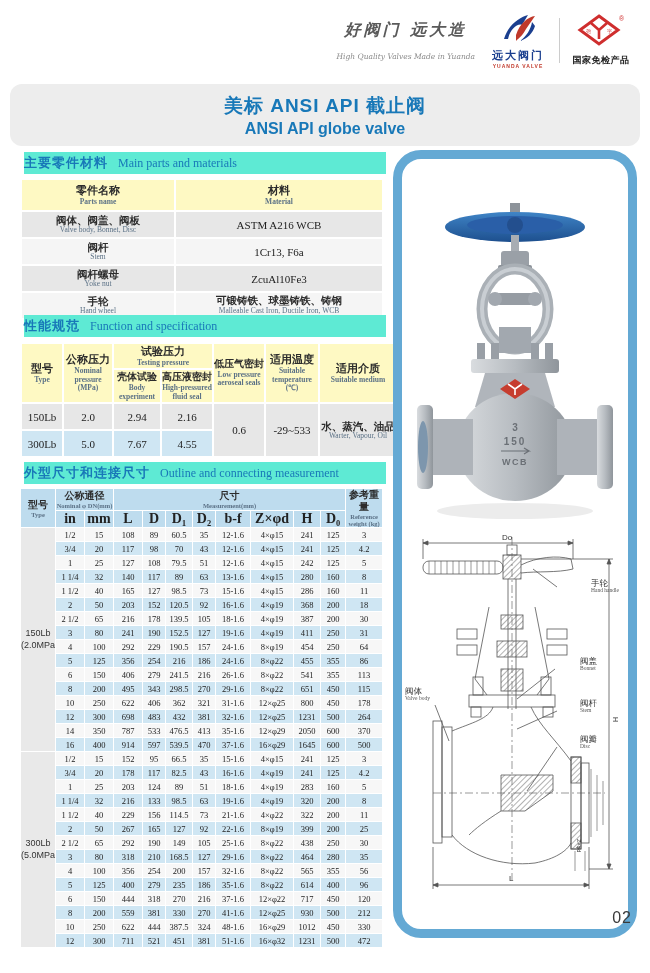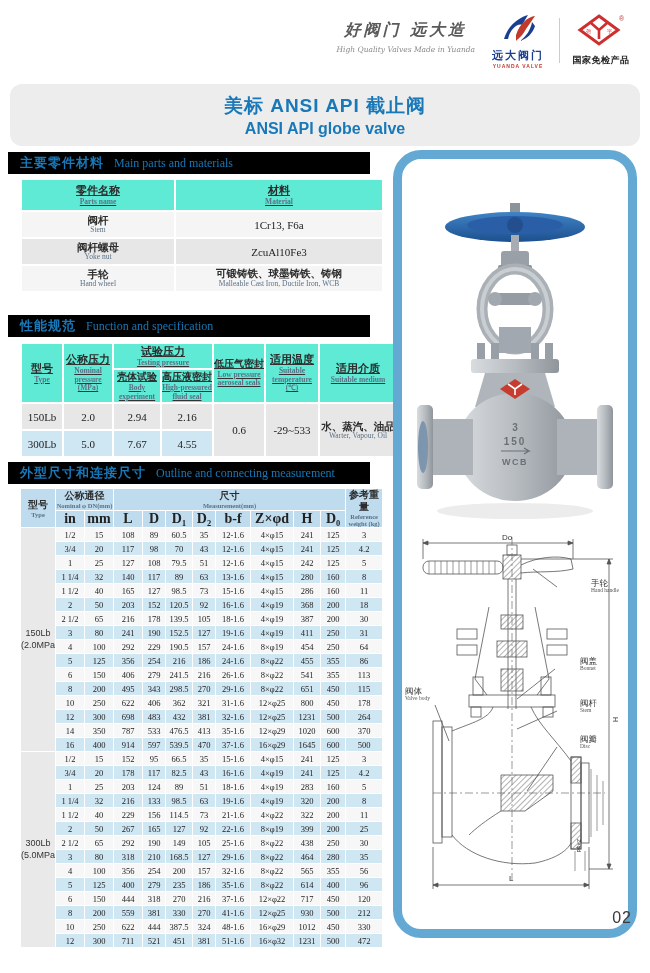"High Quality Valves Made in" .slogan-en { margin-top: 4px -> 11px }
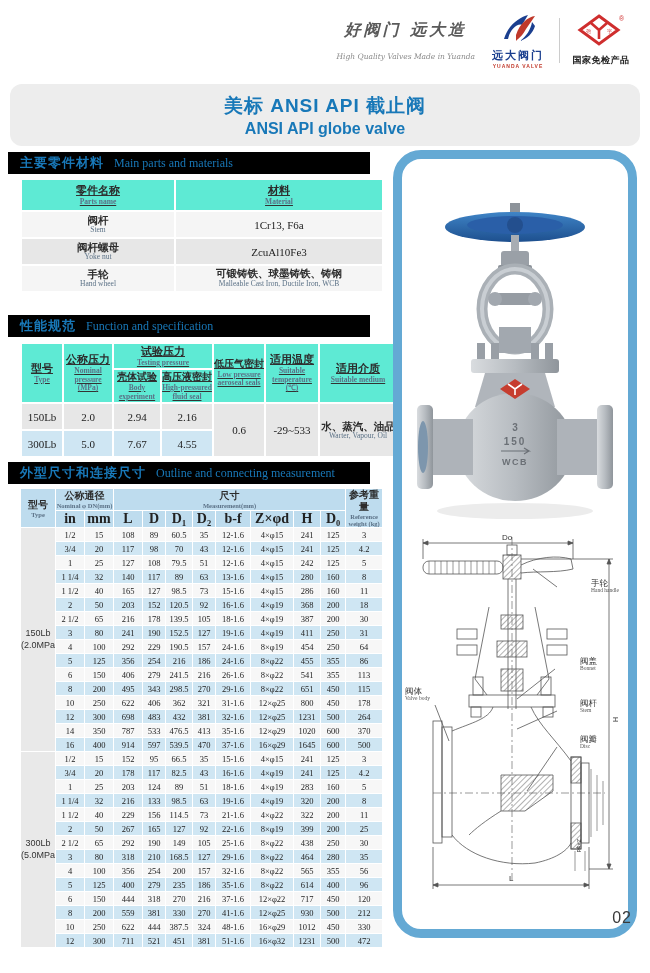"主要零件材料" .sec { background: #000000 -> #5eead4; left: 8px -> 24px; padding-left: 12px -> 0 }
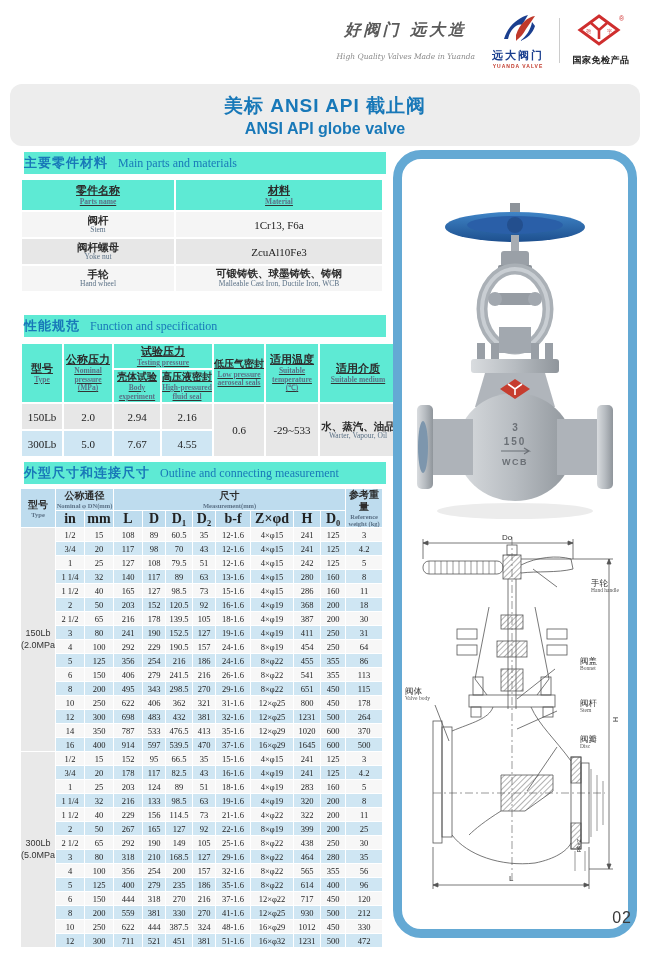"零件名称" .hd { background: #5eead4 -> #fef9c3; text-decoration: underline -> none }
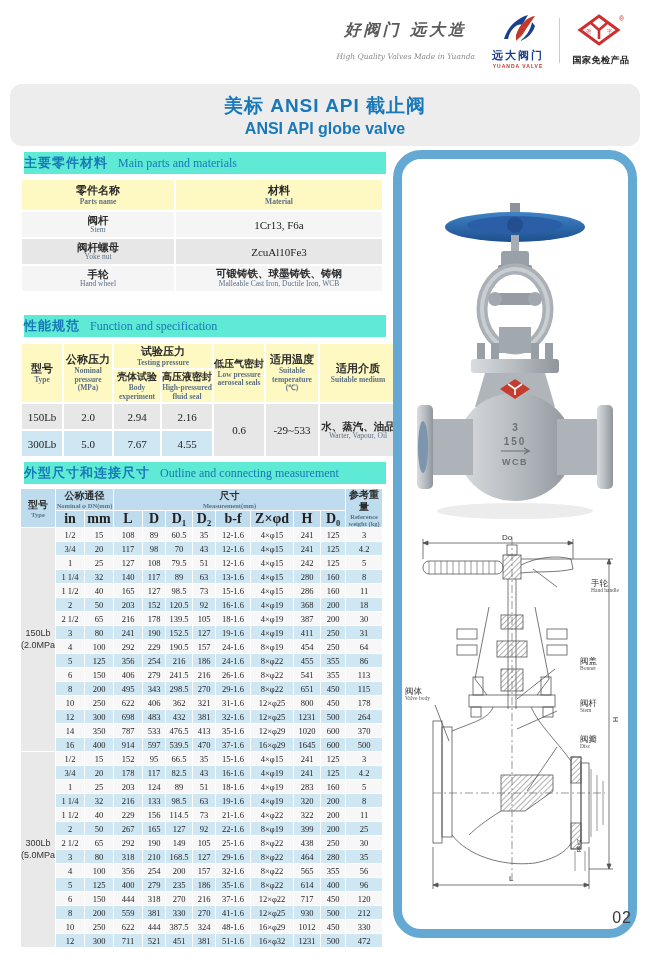"阀体、阀盖、阀板" tr.r0 { html: none -> <tr> <td> <div>阀体、阀盖、阀板</div> <div>Valve body, Bonnet, Disc</div> </td> <td>ASTM A216 WCB</td> </tr> }
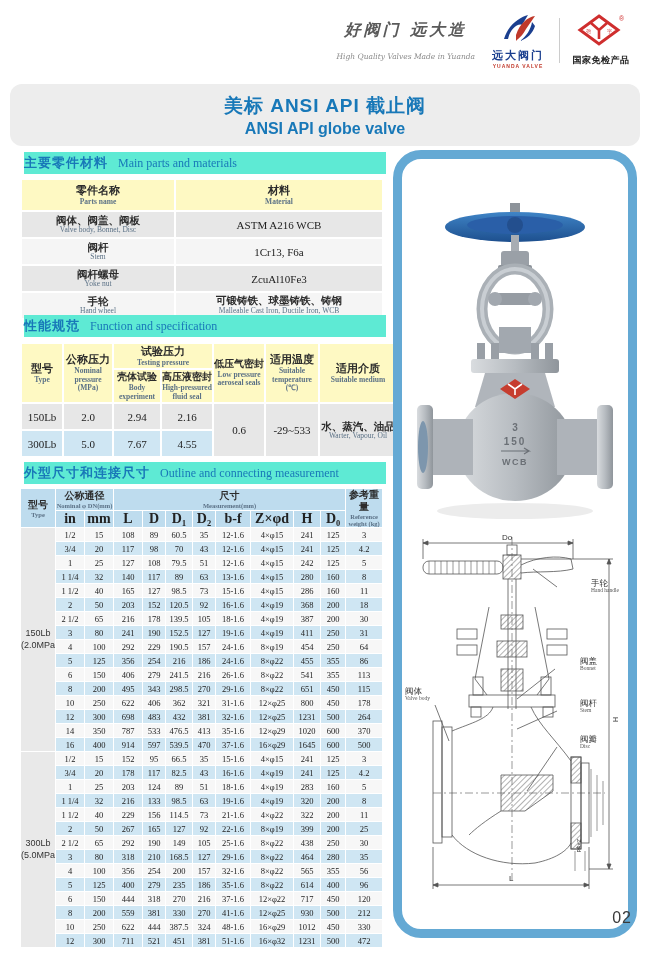"1020" td { text: 1020 -> 2050 }
